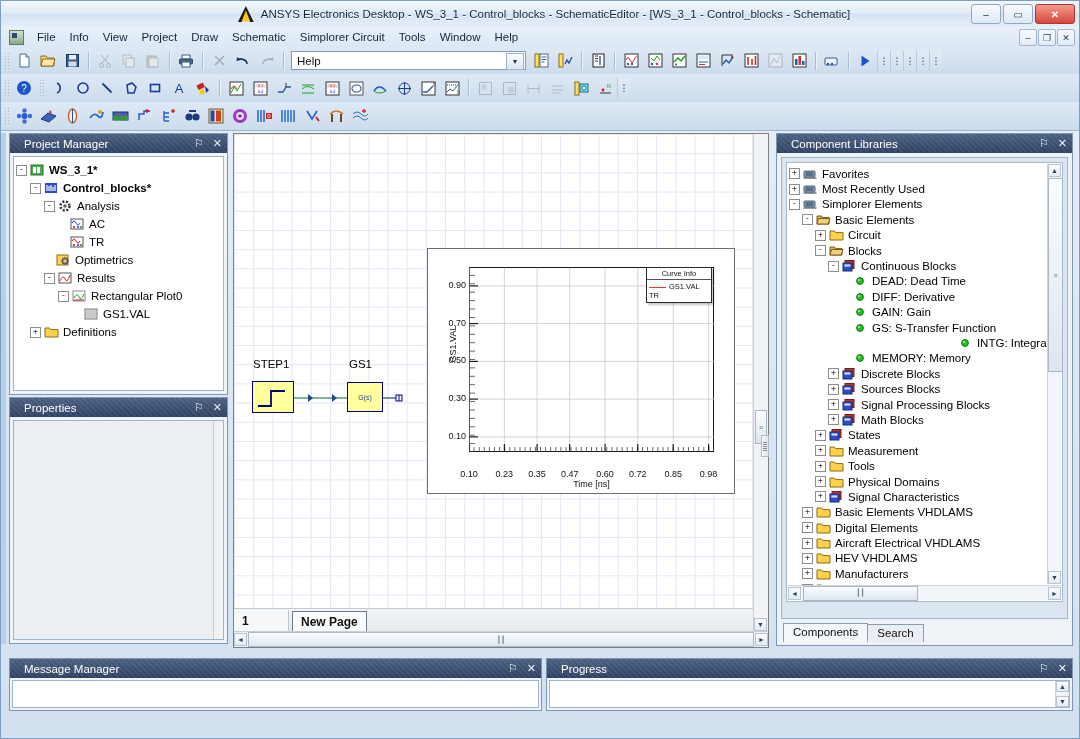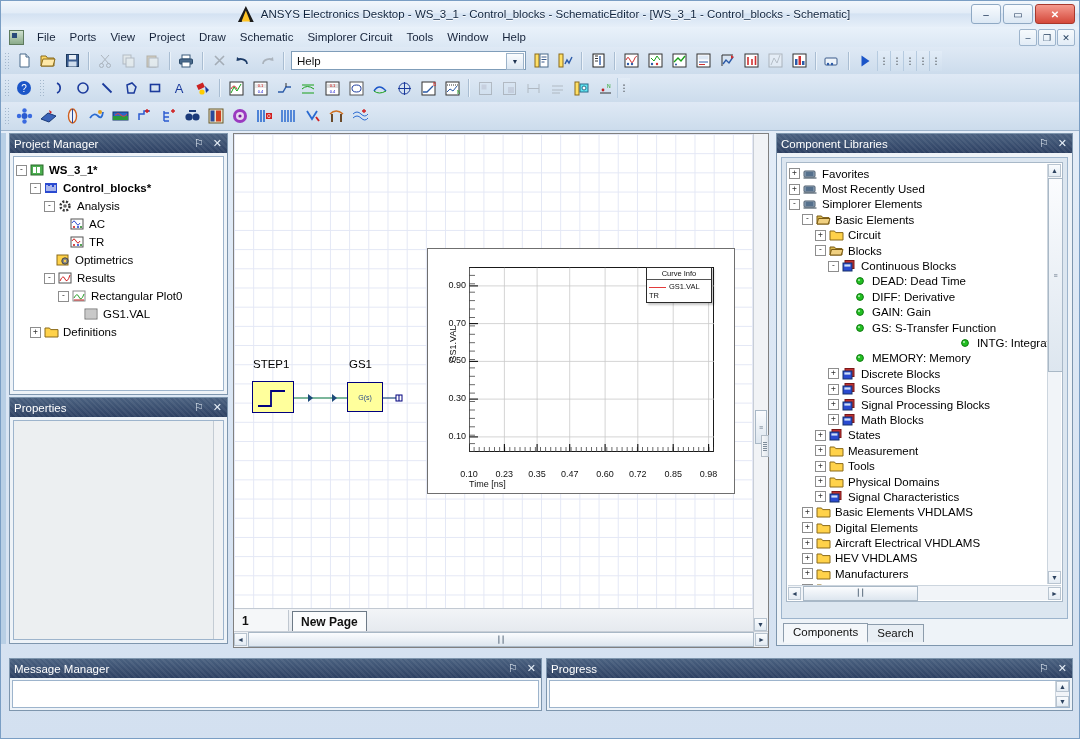"Ports" div.menuitem { text: Ports -> Info }
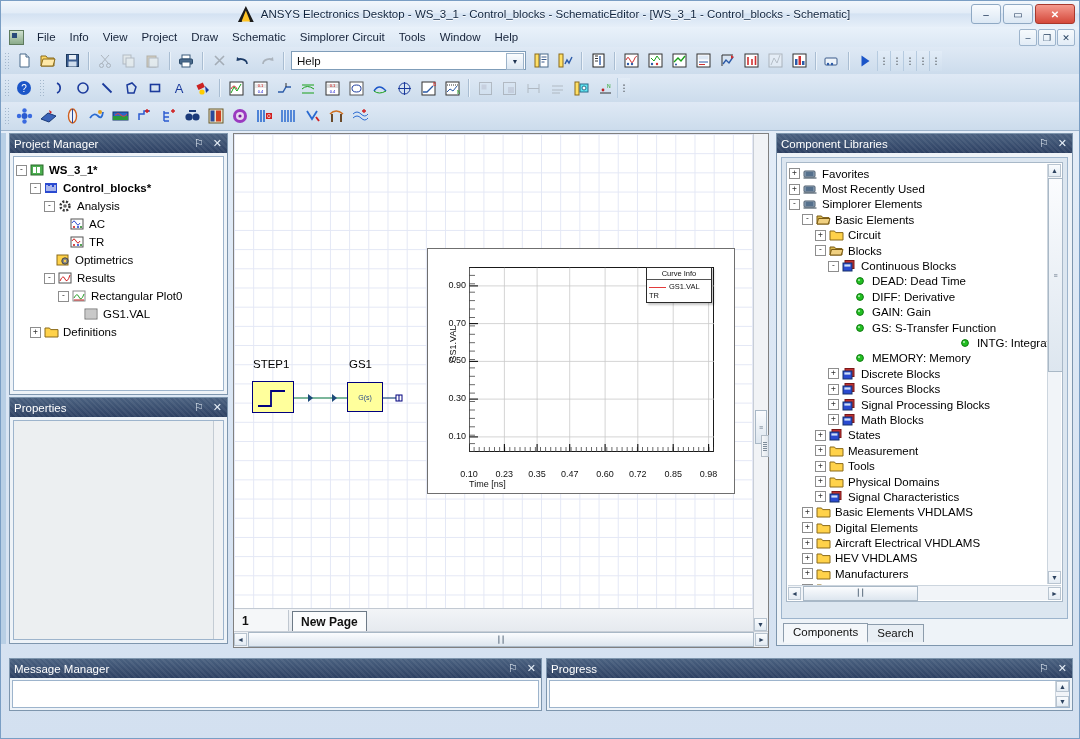"Project Manager" .panel-head { padding-left: 4px -> 14px }
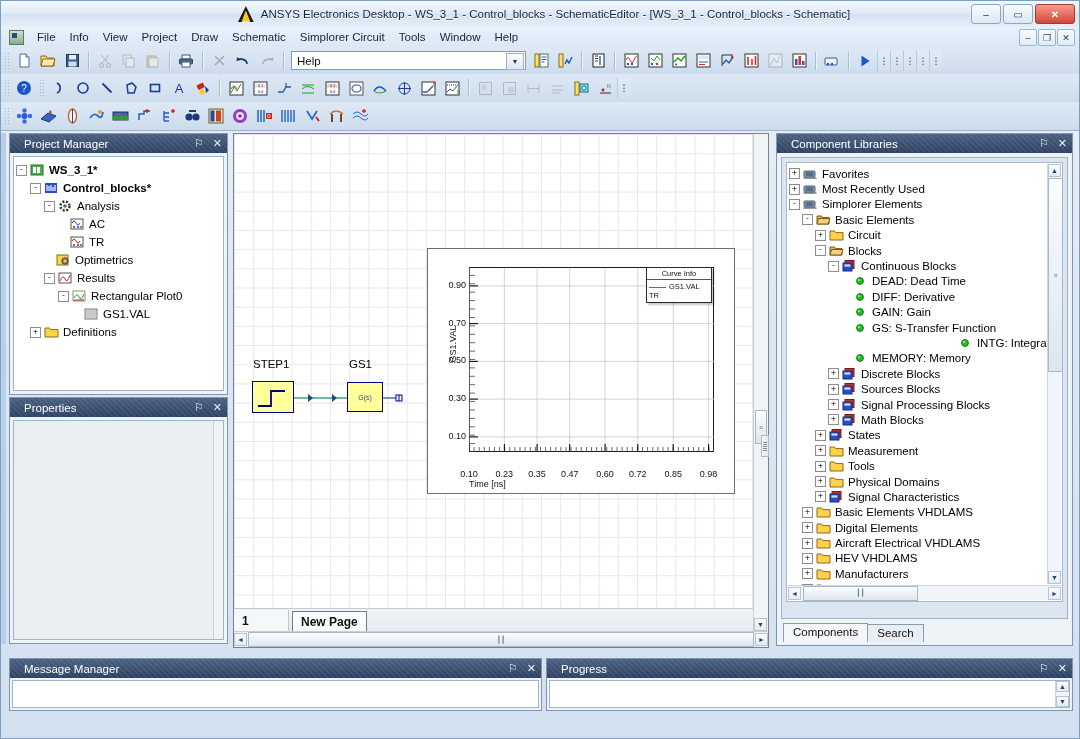"Time [ns]" .xlab { text-align: left -> center }
